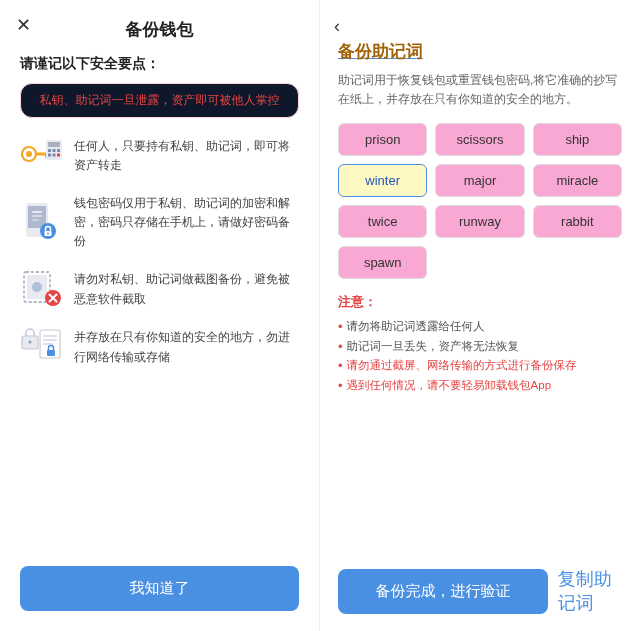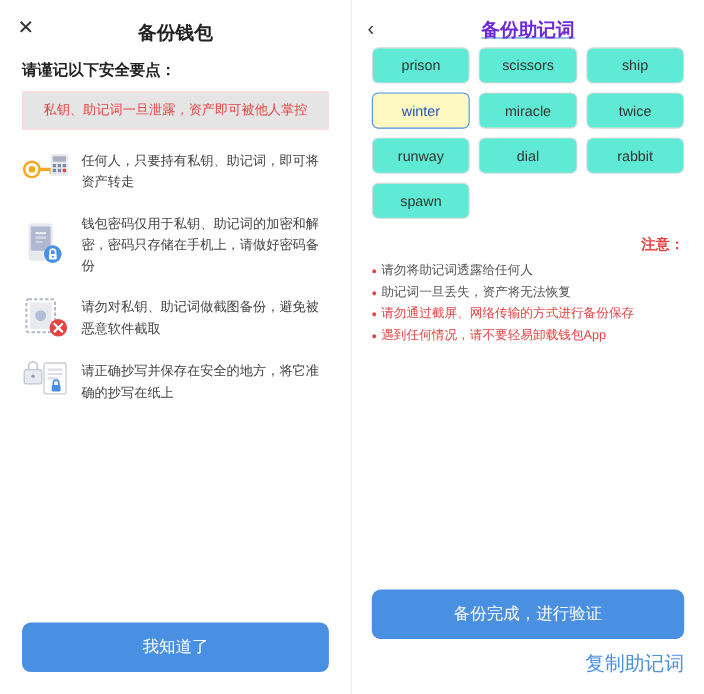"备份助记词" .right-panel .panel-title { color: #6d28d9 -> #a16207; margin-top: none -> 24px; text-align: center -> none }
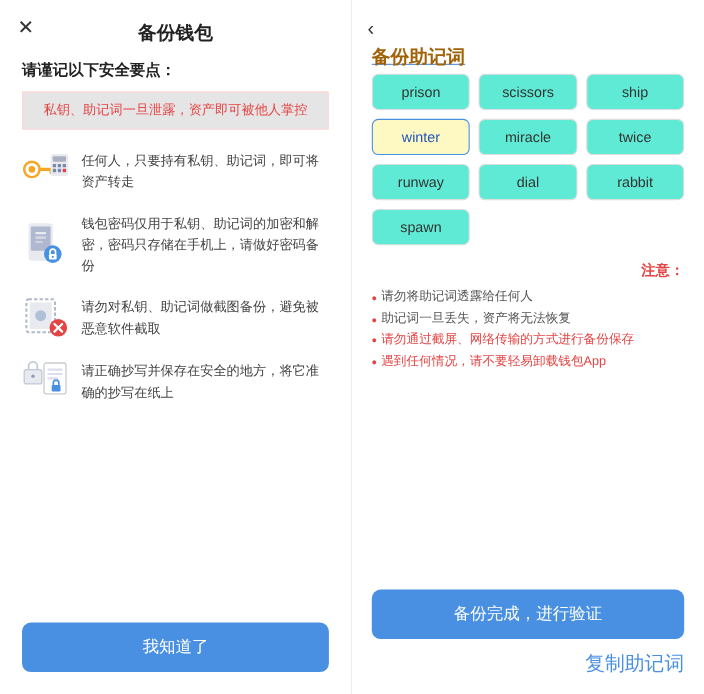"助记词用于恢复钱包或重置钱包密码,将它准确的抄写在纸上，并存放在只有你知道的安全" div.mnemonic-desc { html: none -> <div>助记词用于恢复钱包或重置钱包密码,将它准确的抄写在纸上，并存放在只有你知道的安全的地方。</div> }
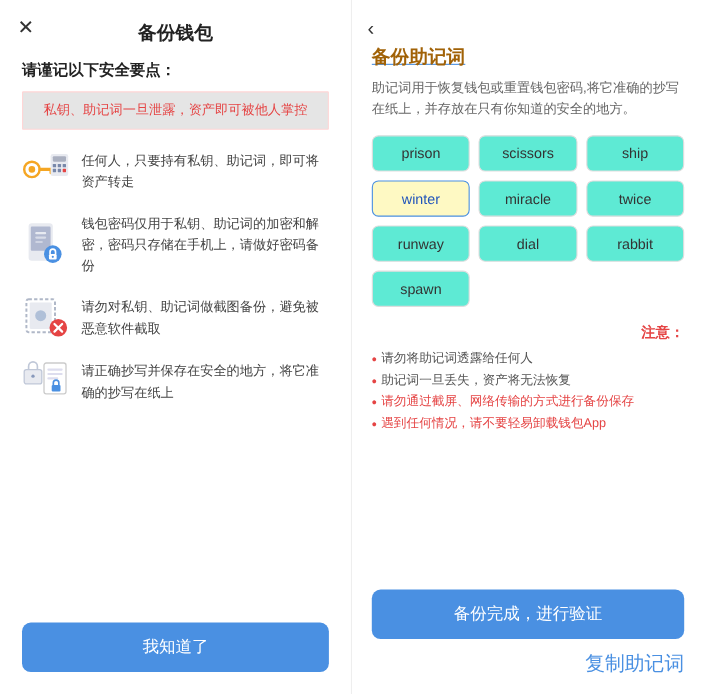"私钥、助记词一旦泄露，资产即可被他人掌控" .warning-bar { background: #e5e5e5 -> #0f172a; border-radius: 1px -> 12px }
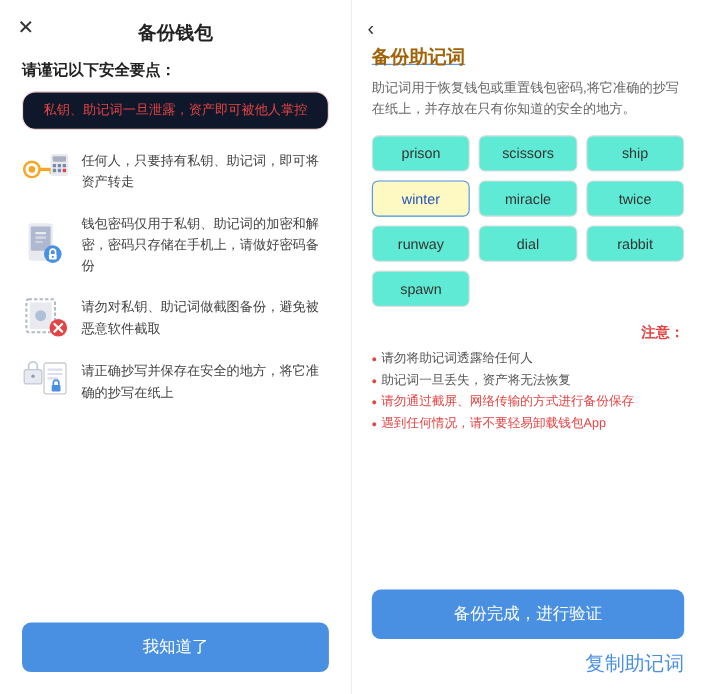"prison" .word-cell { background: #5eead4 -> #f9a8d4 }
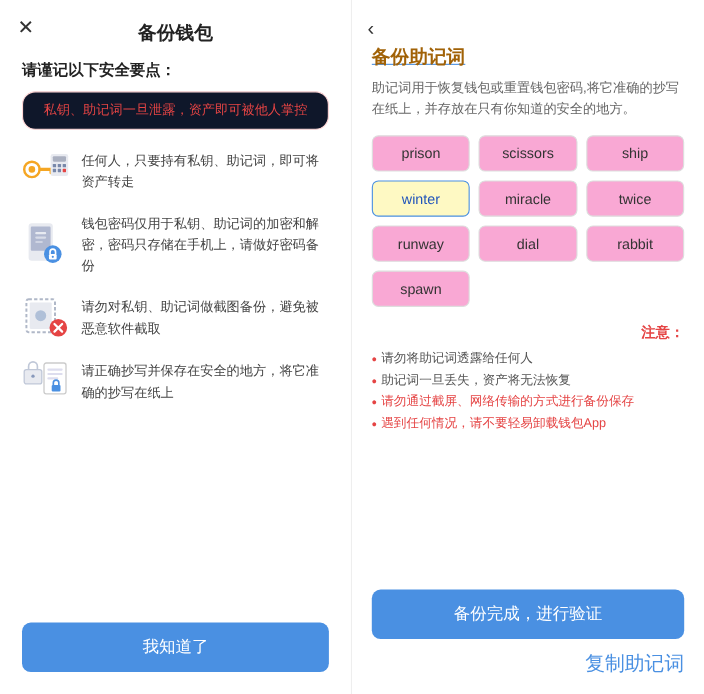"major" div.word-cell { html: none -> <div>major</div> }
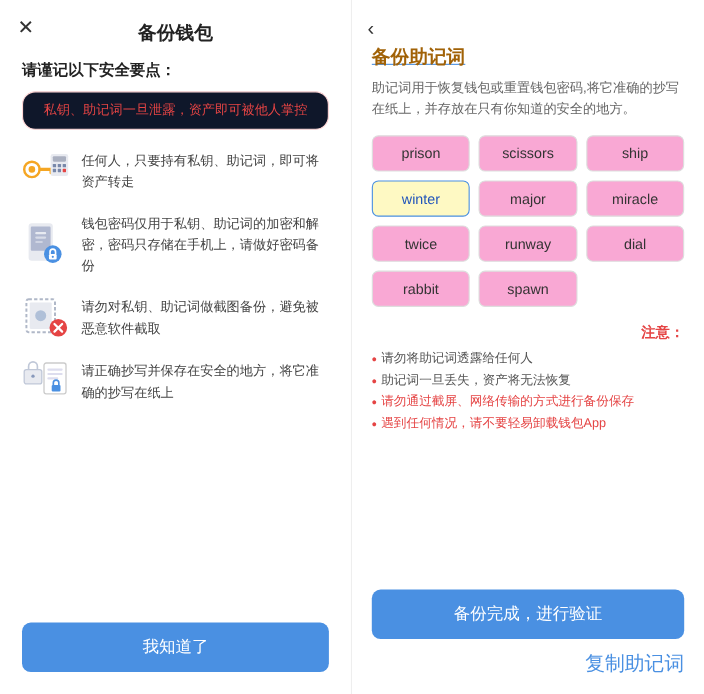"dial" div.word-cell { html: <div>dial</div> -> none }
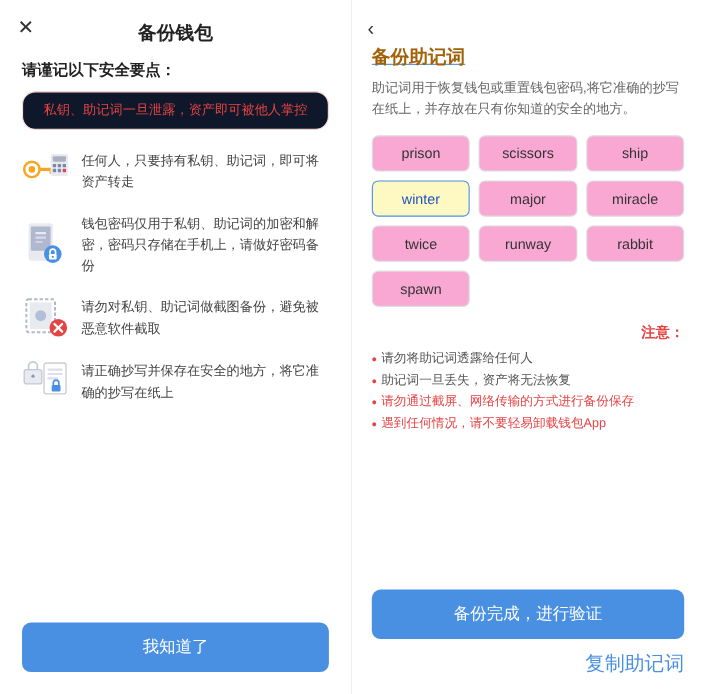"注意：" .notice-section { text-align: right -> none }
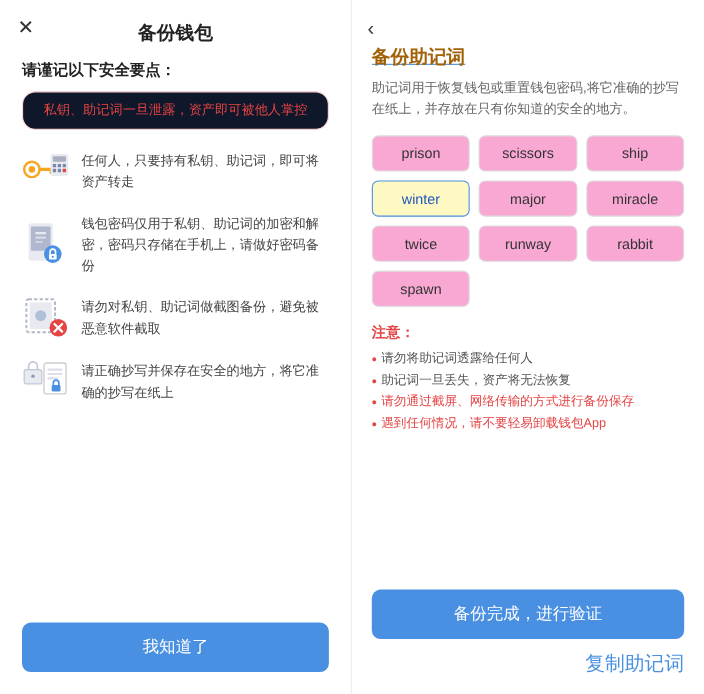"请正确抄写并保存在安全的地方，将它准确的抄写在纸上" div.item-text { text: 请正确抄写并保存在安全的地方，将它准确的抄写在纸上 -> 并存放在只有你知道的安全的地方，勿进行网络传输或存储 }
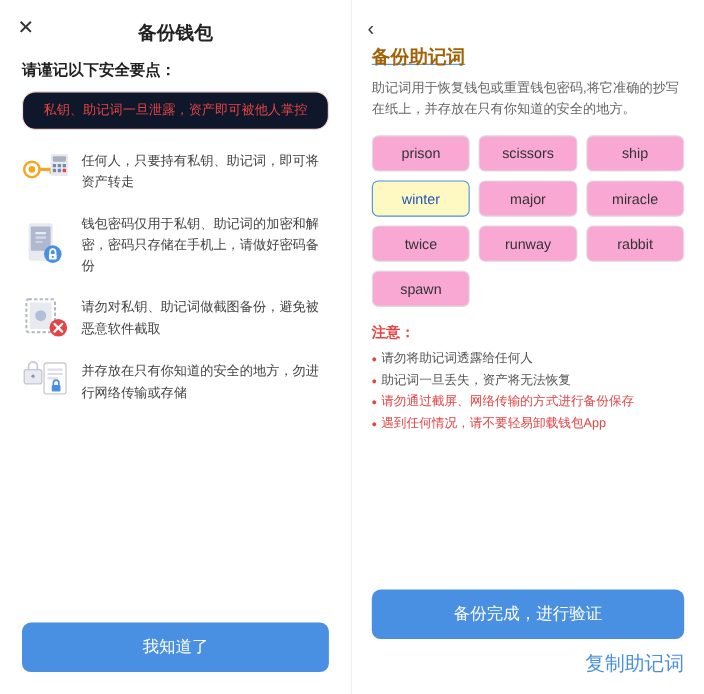"备份完成，进行验证" .bottom-section { align-items: flex-end -> center; flex-direction: column -> row }
